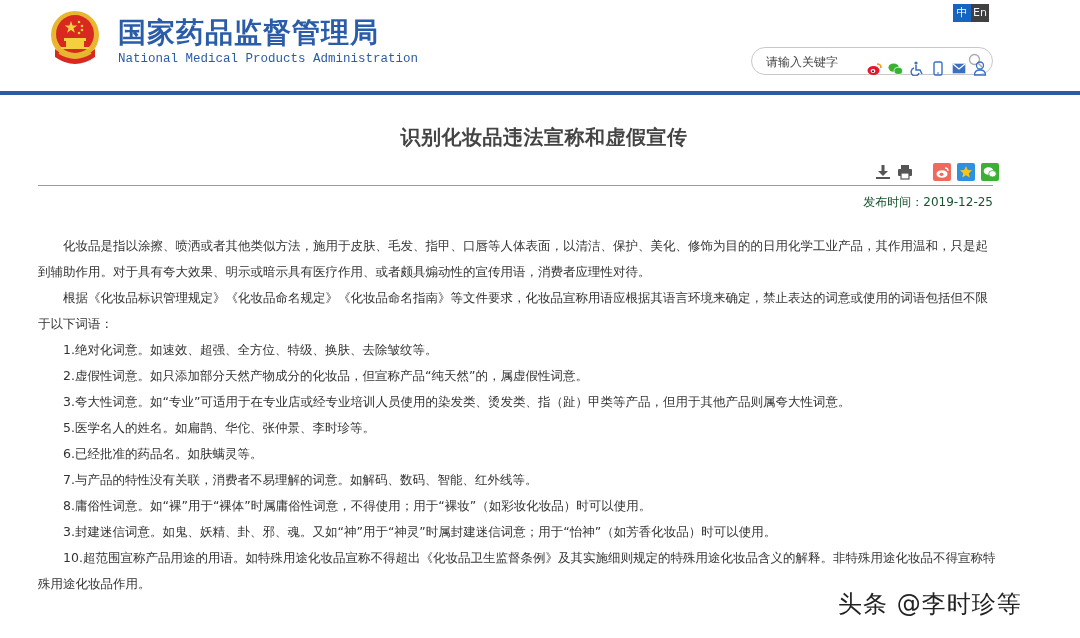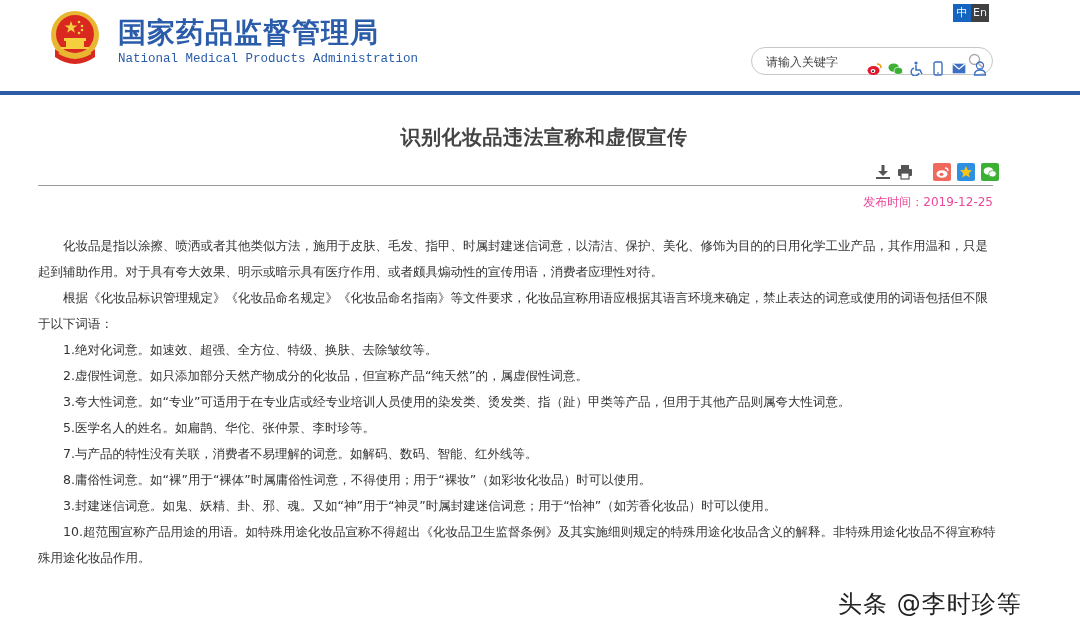"发布时间：2019-12-25" .pub-date { color: #ec4899 -> #14532d }
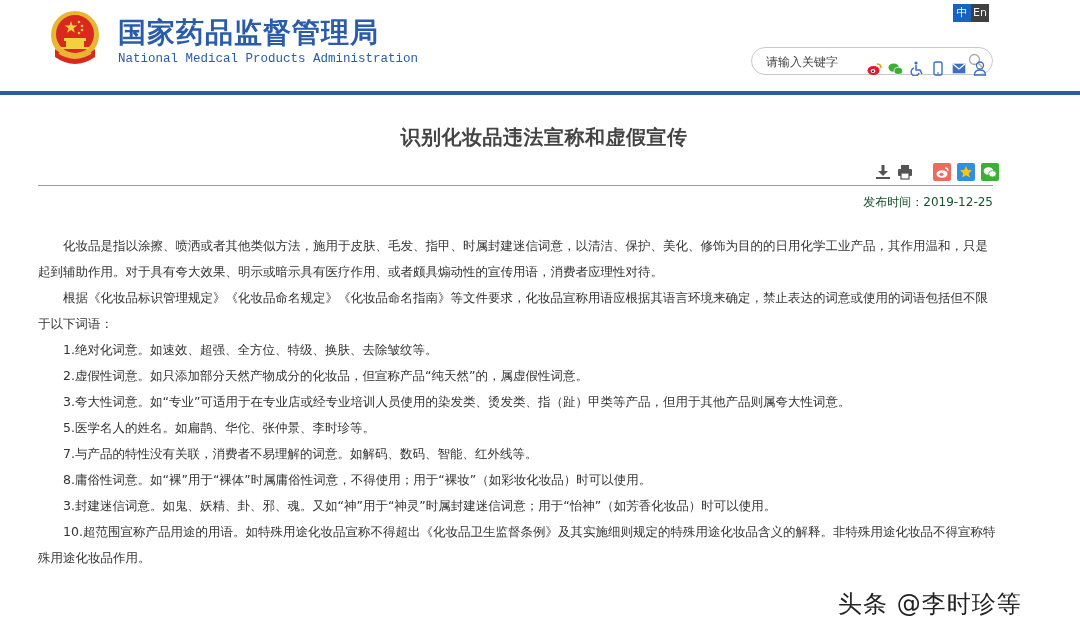"化妆品是指以涂擦、喷洒或者其他类似方法，施用于皮肤、毛发、指甲、时属封建迷信词意" p.para { text: 时属封建迷信词意 -> 口唇等人体表面 }
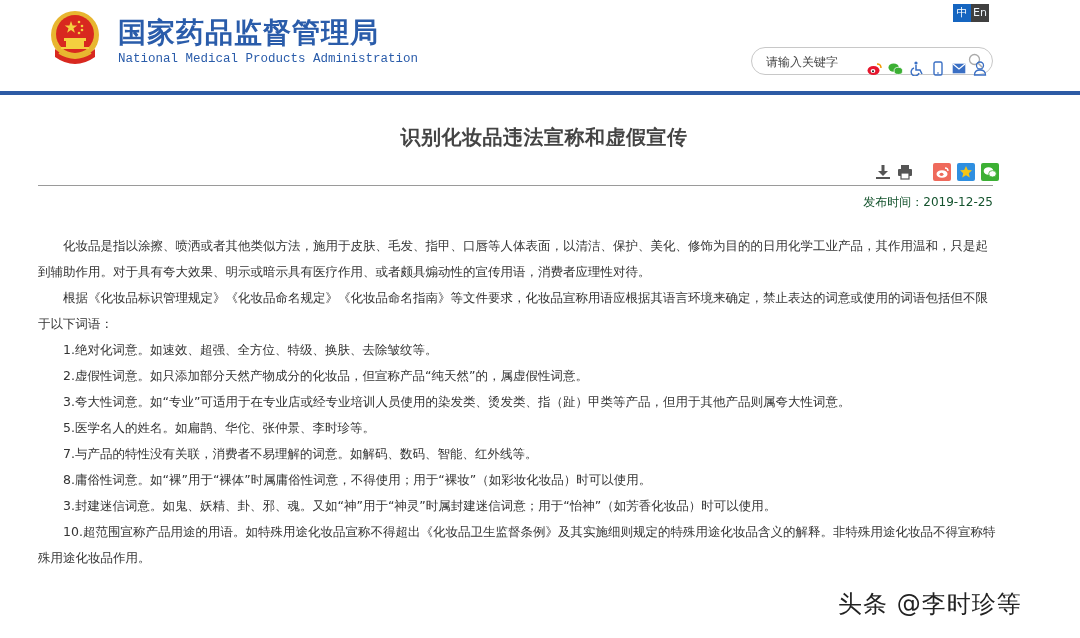"6.已经批准的药品名。如肤螨灵等。" p.para { html: none -> <p>6.已经批准的药品名。如肤螨灵等。</p> }
